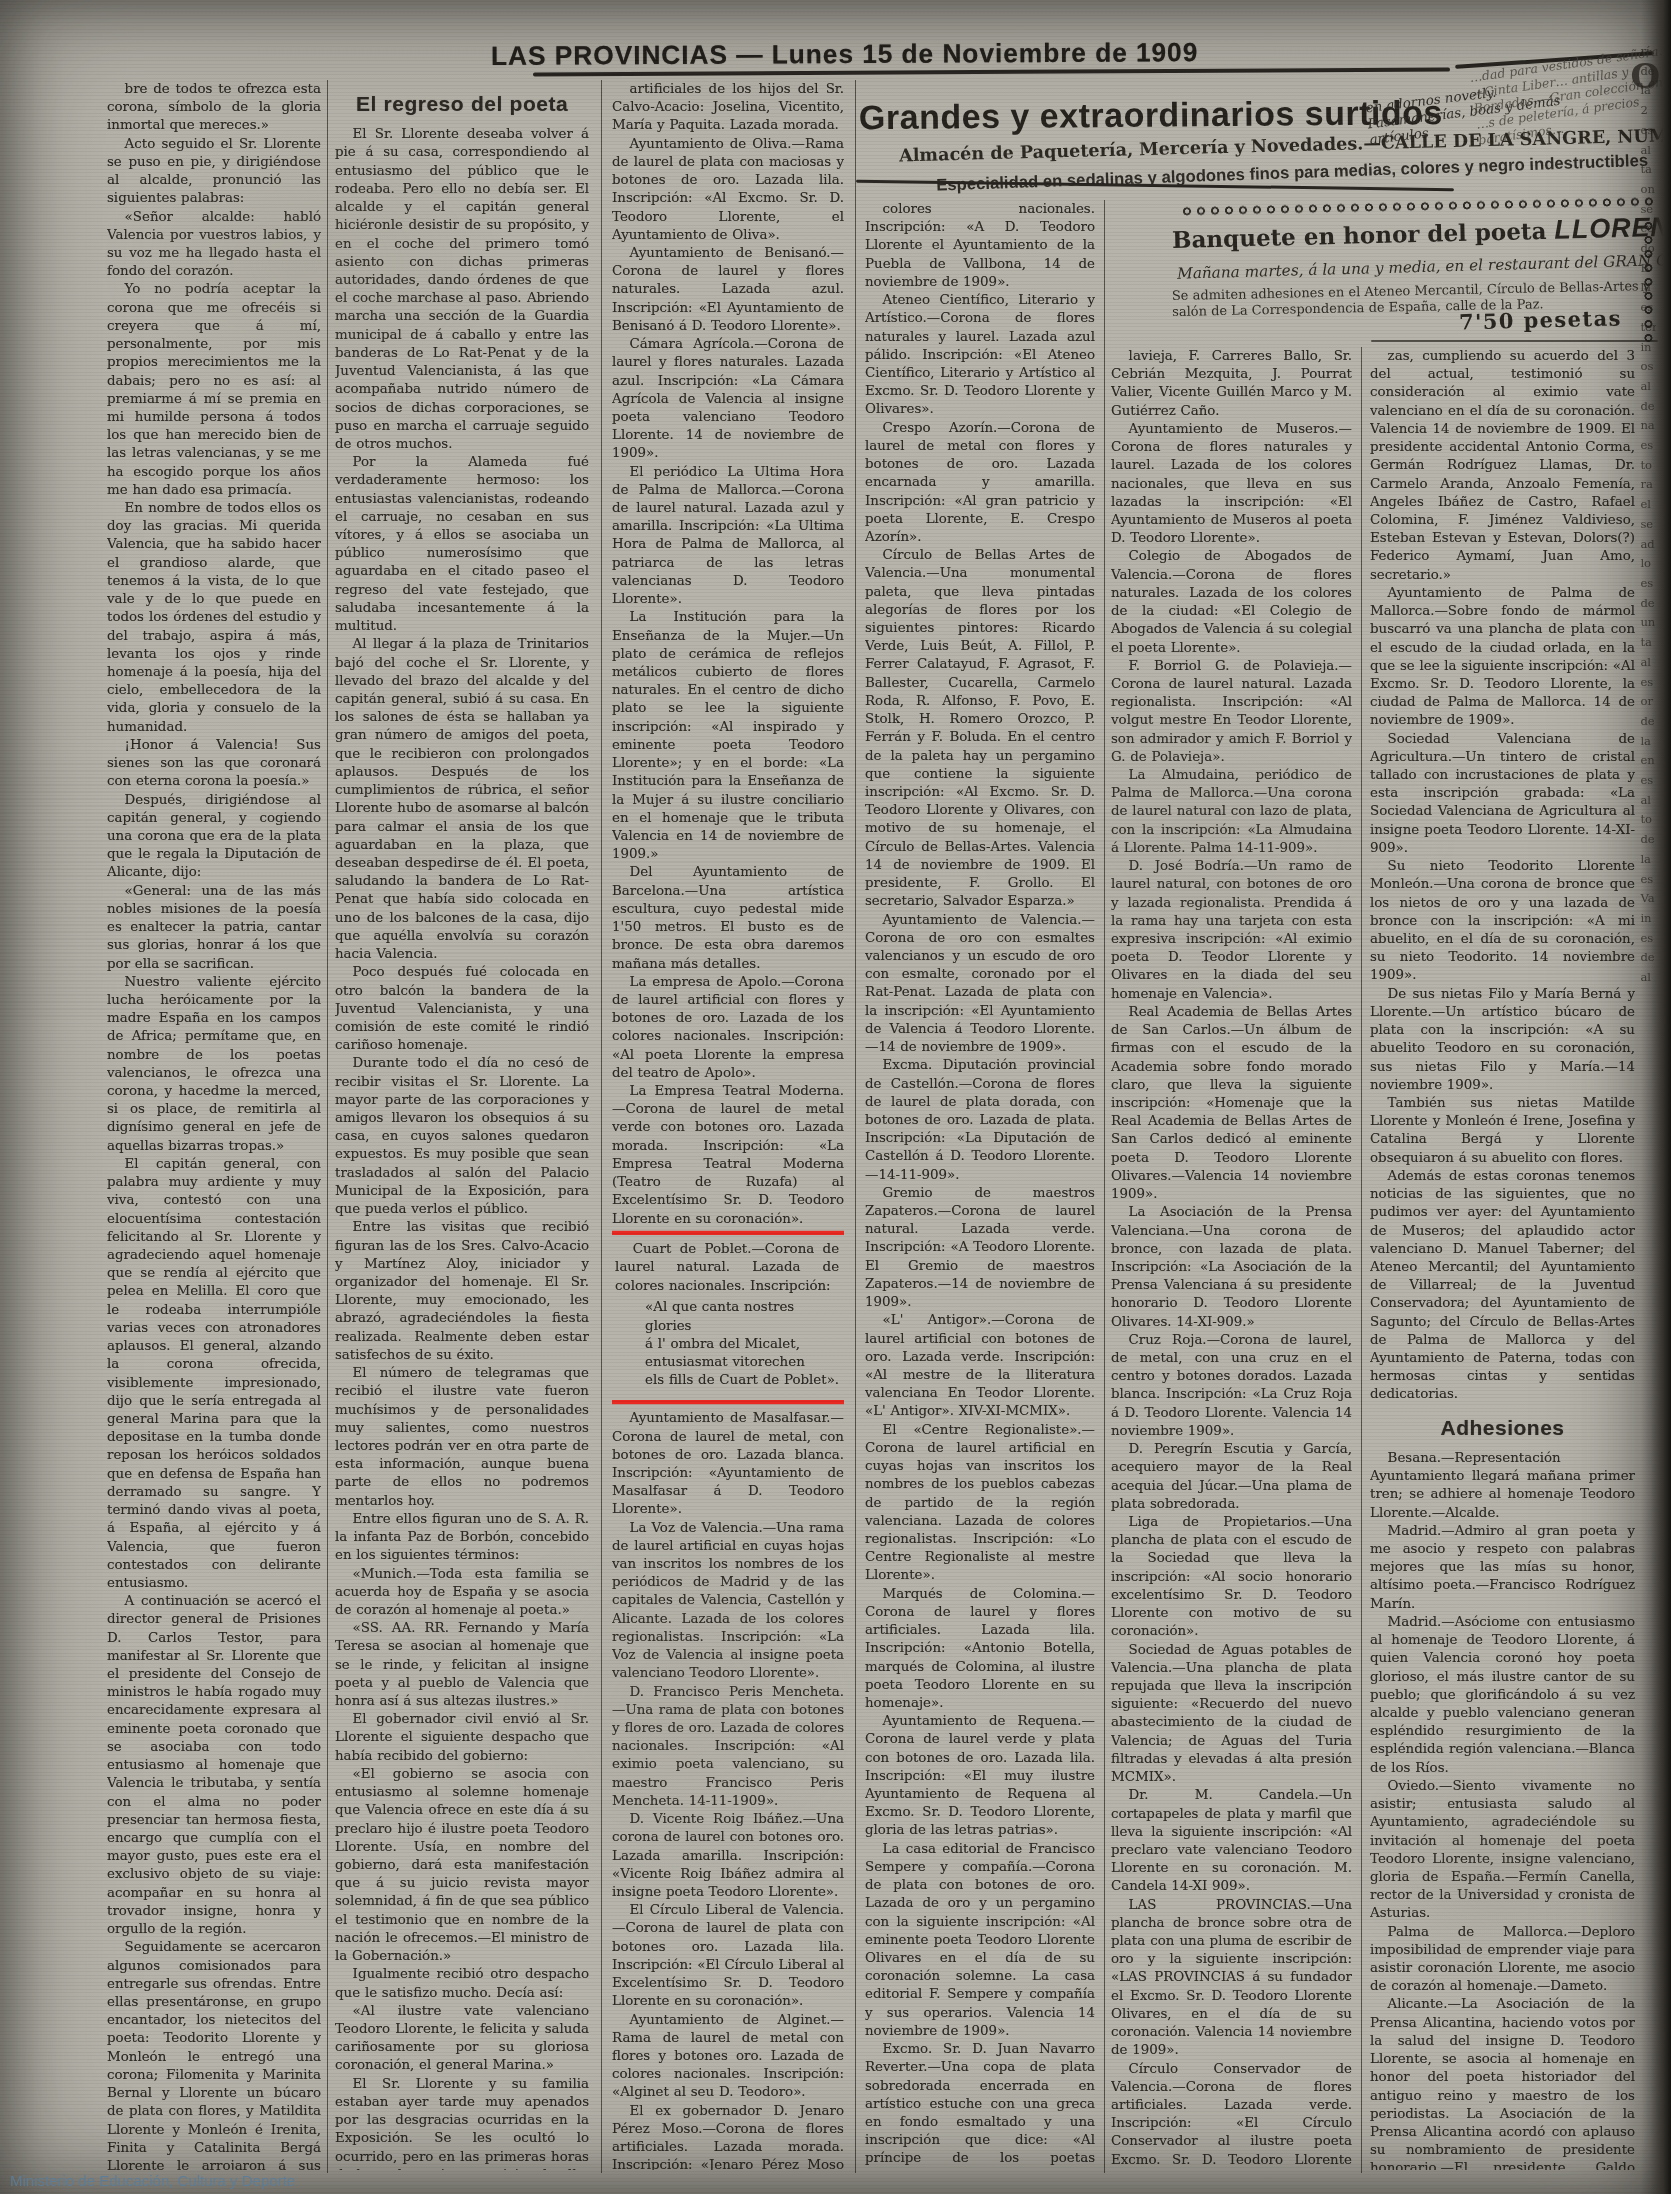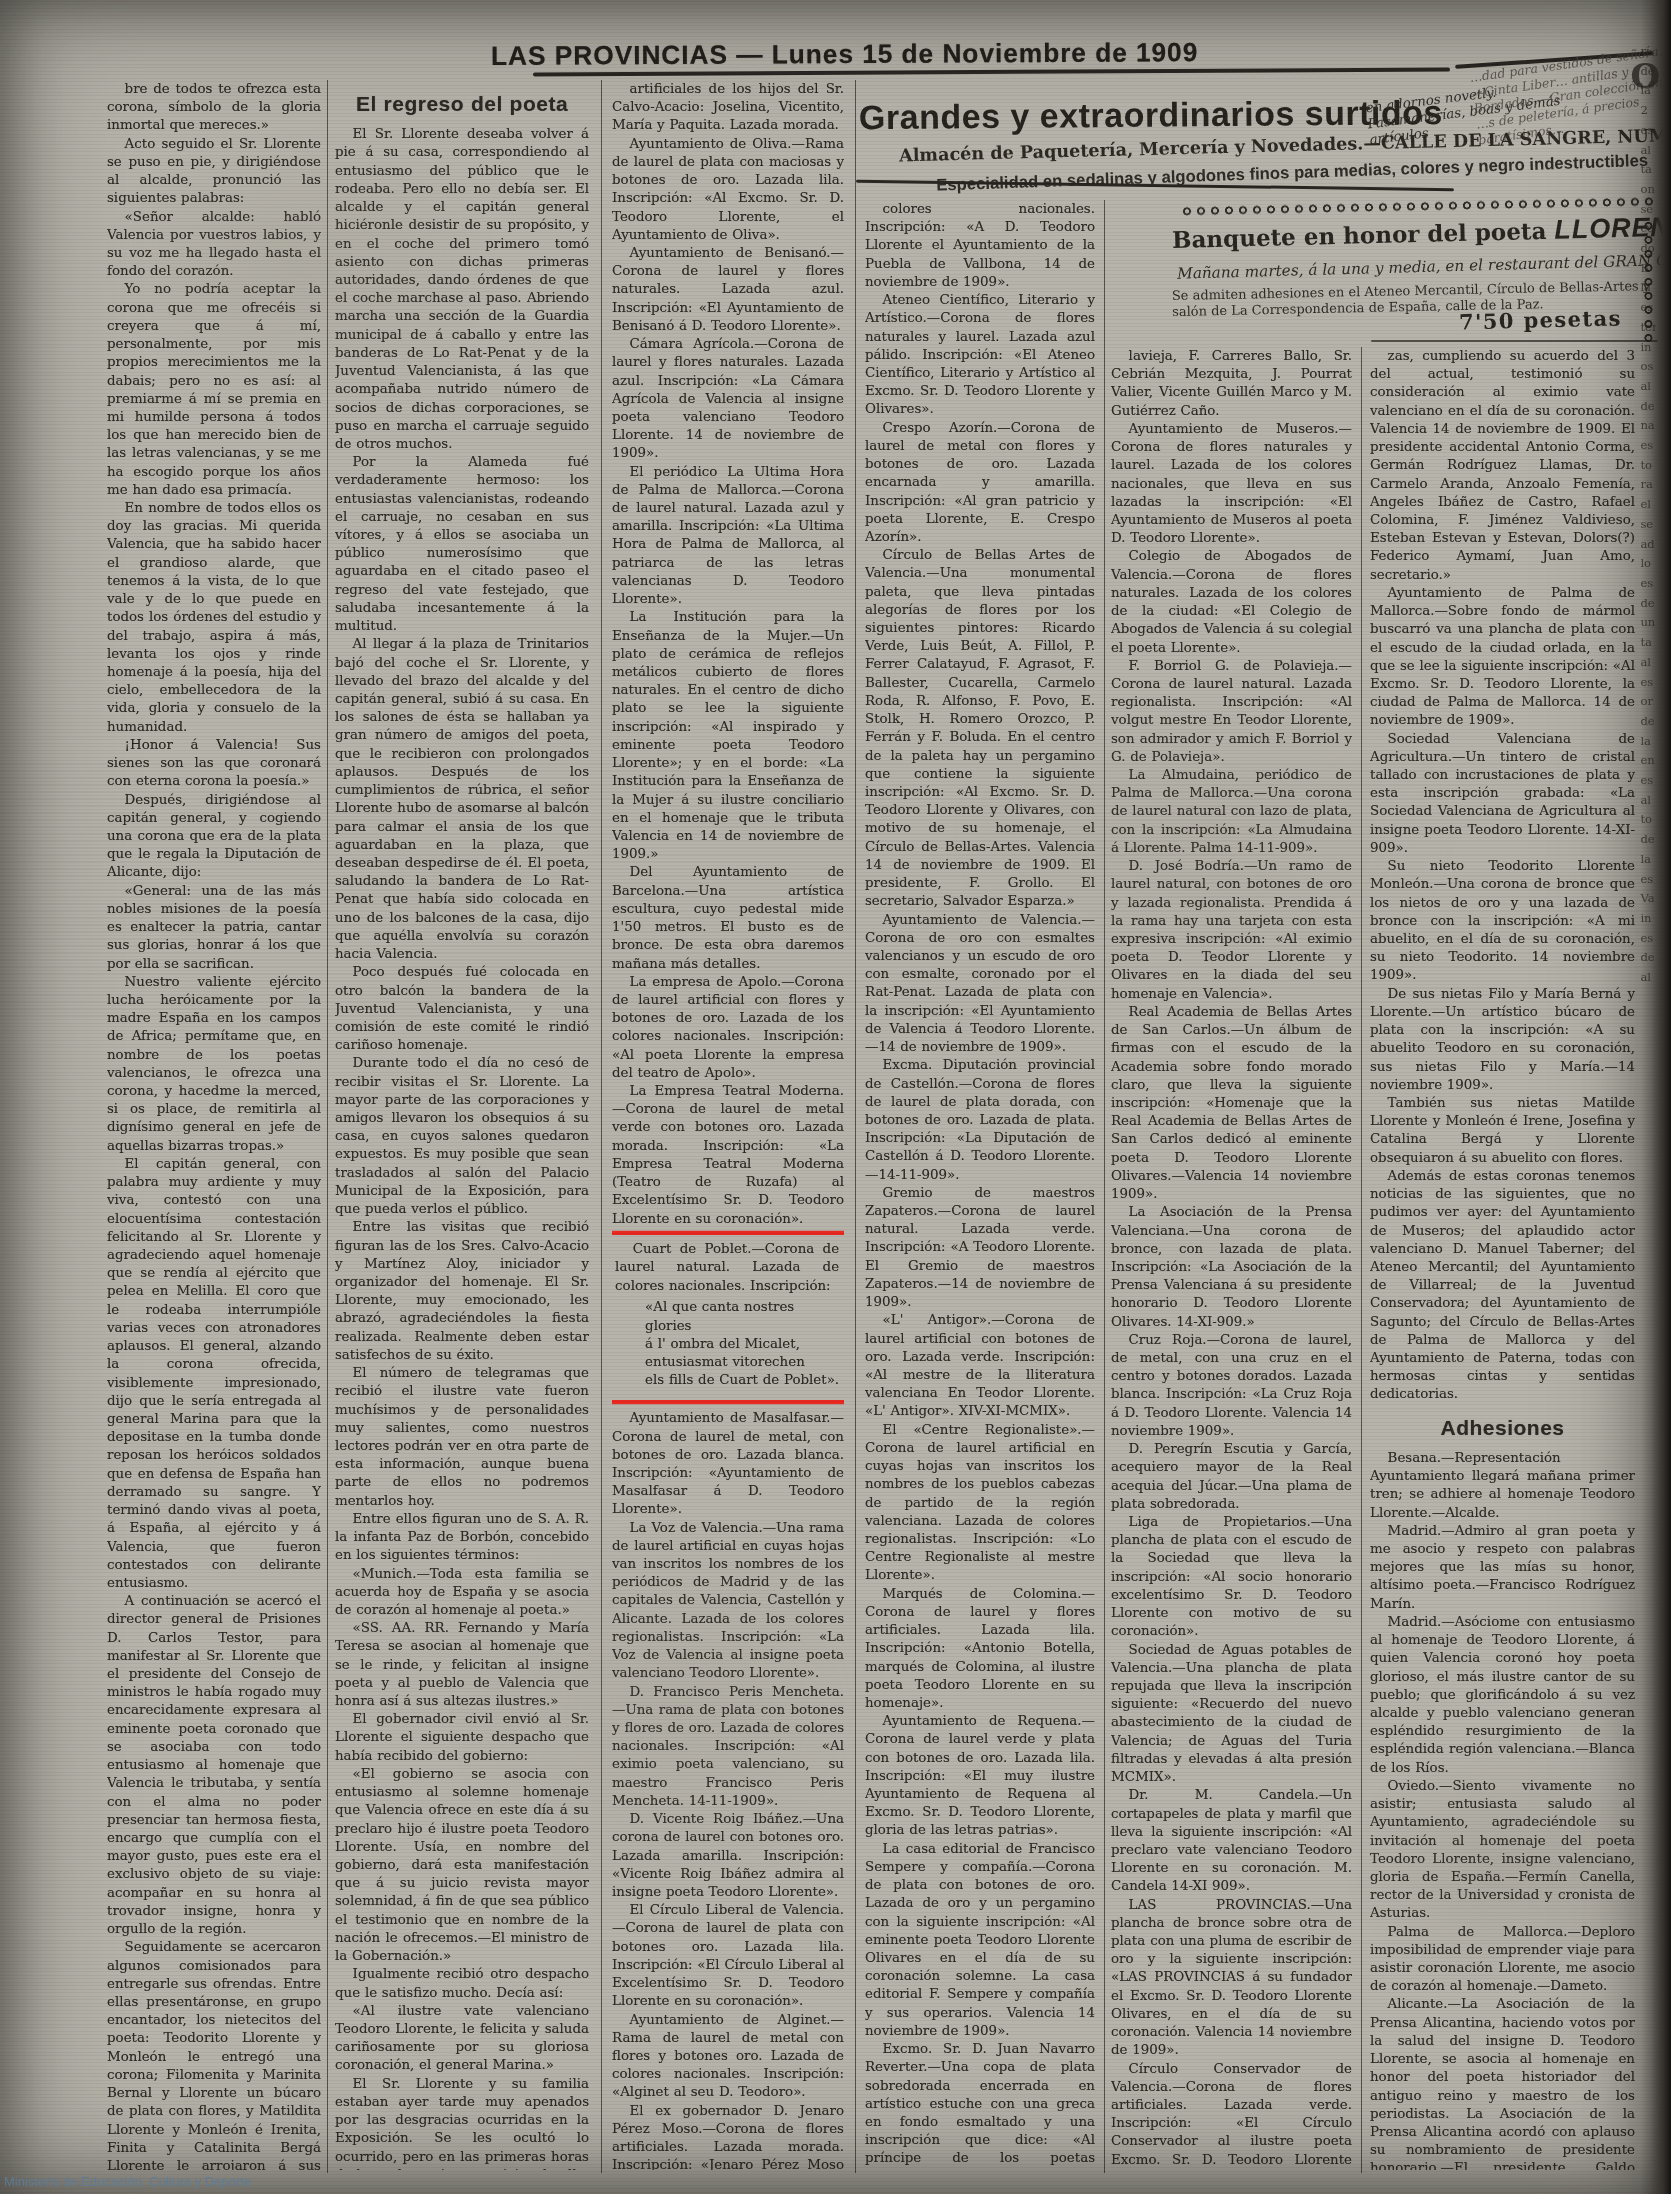"Ministerio de Educación, Cultura y" .watermark { font-size: 13px -> 15px; left: 4px -> 10px }
